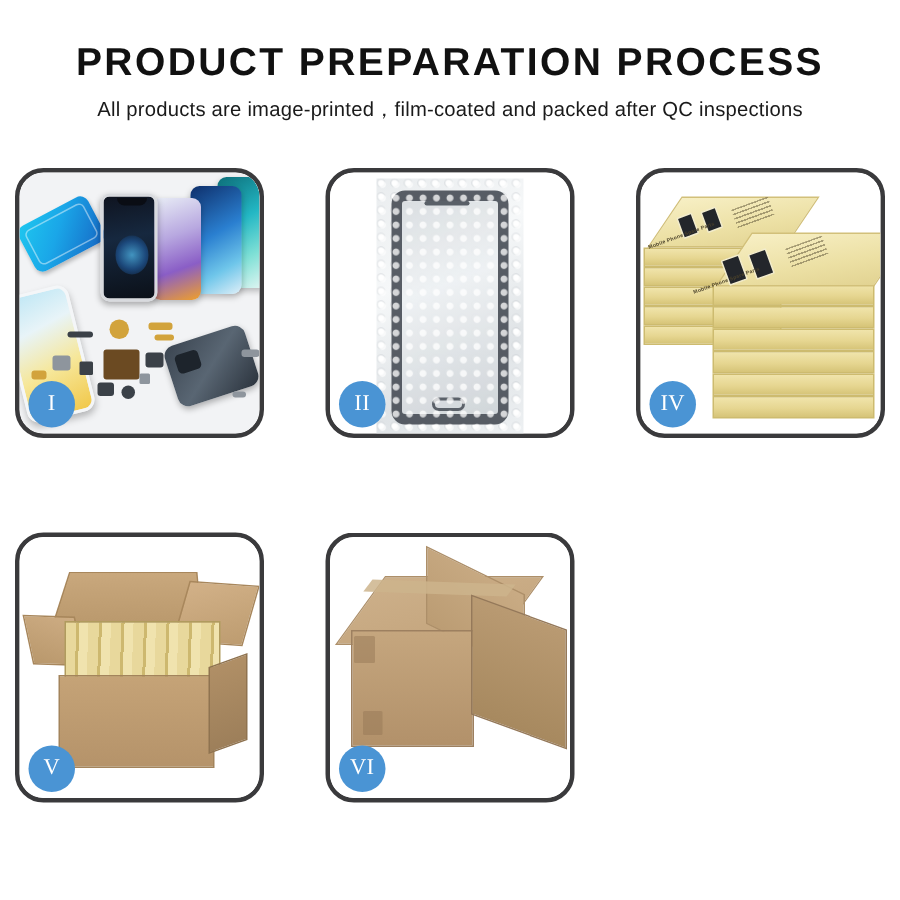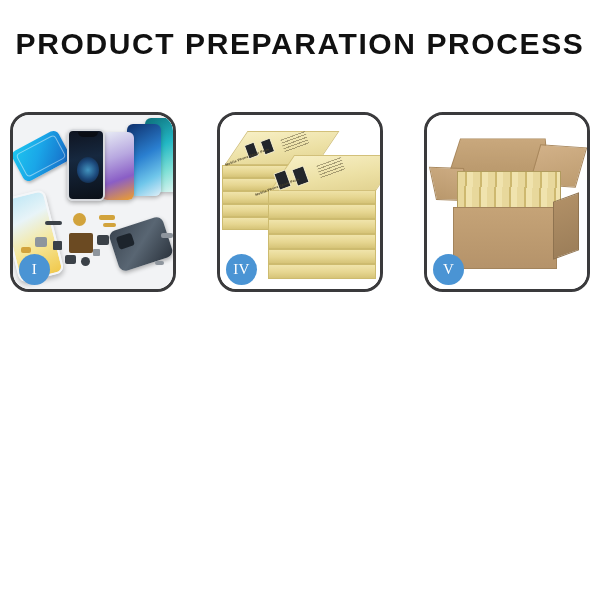"PRODUCT PREPARATION PROCESS" .title { font-size: 30px -> 26px }
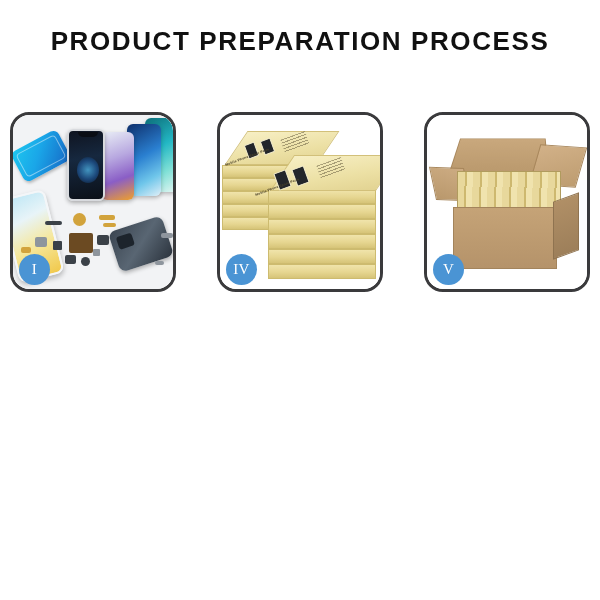"All products are" div.subtitle { html: none -> <div>All products are image-printed，film-coated and packed after QC inspections</div> }
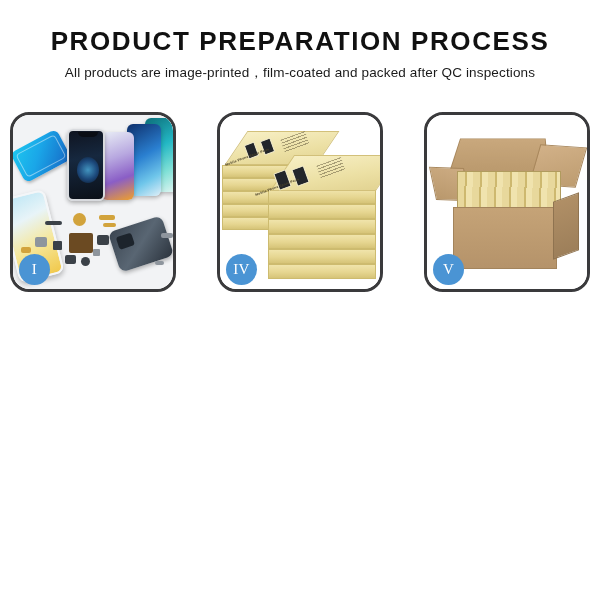"II" div.panel { html: none -> <div> <div> <div></div> <div></div> <div></div> <div></div> <div></div> </div> <div>II</div> </div> }
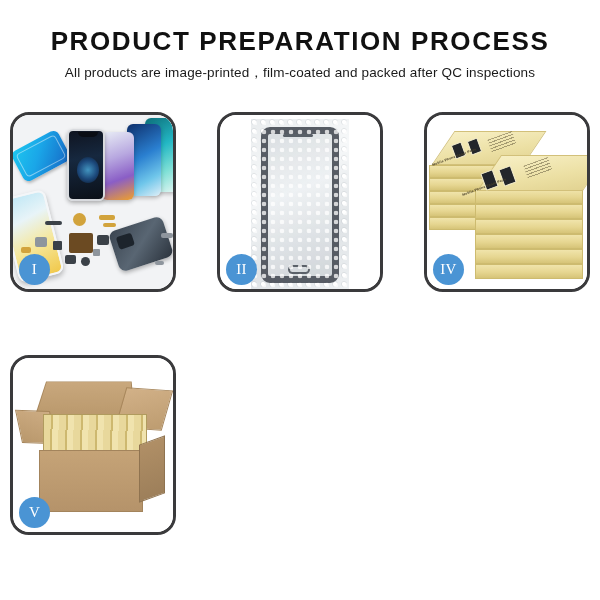"VI" div.panel { html: none -> <div> <div> <div></div> <div></div> <div></div> <div></div> <div></div> <div></div> <div></div> </div> <div>VI</div> </div> }
